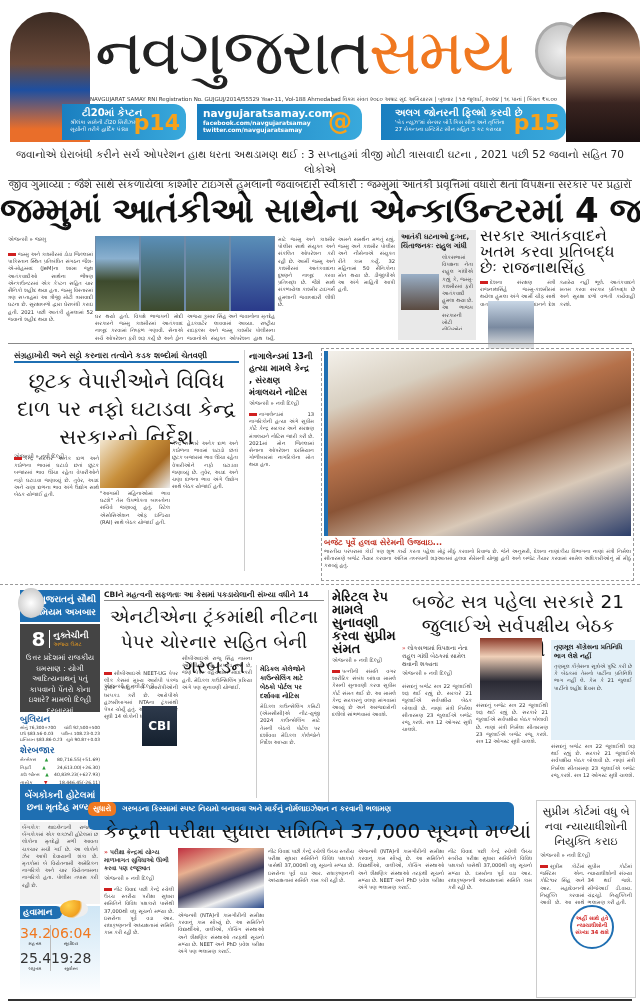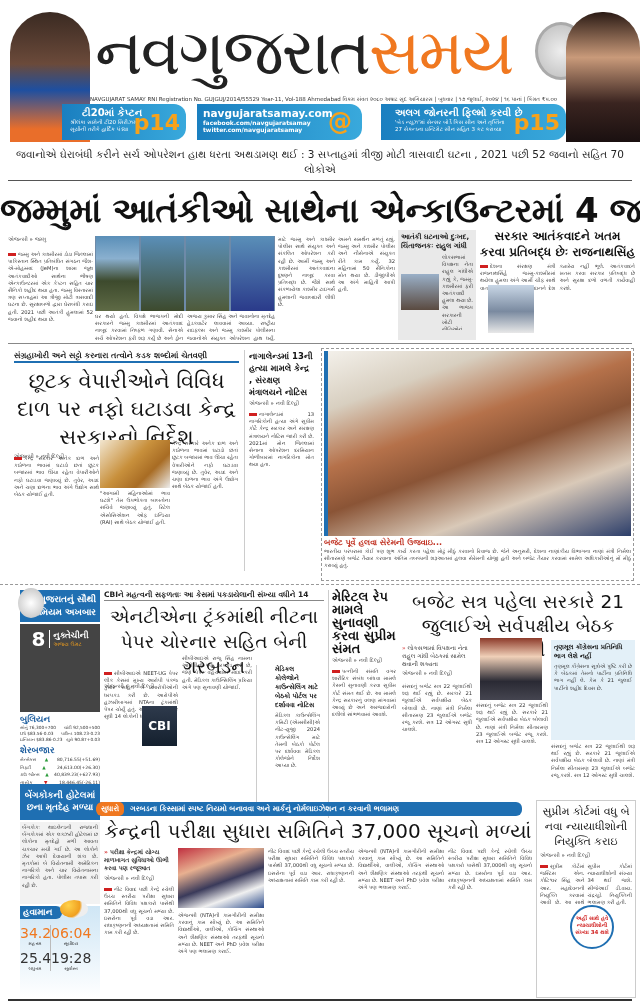"જીવ ગુમાવ્યા : જૈશે સાથે" div { html: none -> <div>જીવ ગુમાવ્યા : જૈશે સાથે સંકળાયેલા કાશ્મીર ટાઇગર્સે હુમલાની જવાબદારી સ્વીકારી : જમ્મુમાં આતંકી પ્રવૃત્તિમાં વધારો થતાં વિપક્ષના સરકાર પર પ્રહારો</div> }
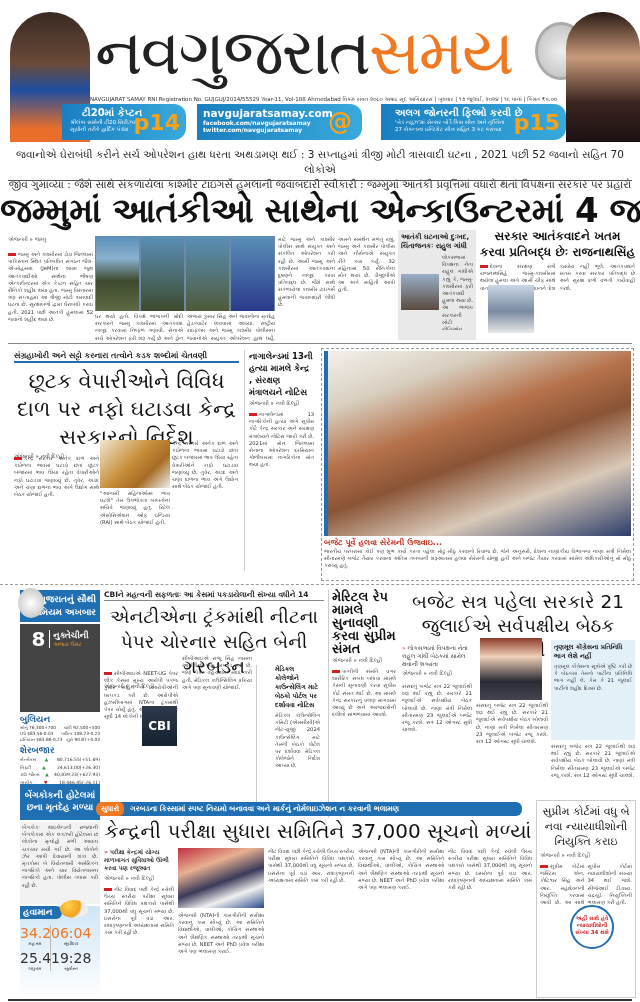"સરકાર આતંકવાદને ખતમ કરવા પ્રતિબદ્ધ" div.sidehead { font-size: 12px -> 16px; font-weight: bold -> normal; text-align: center -> none }
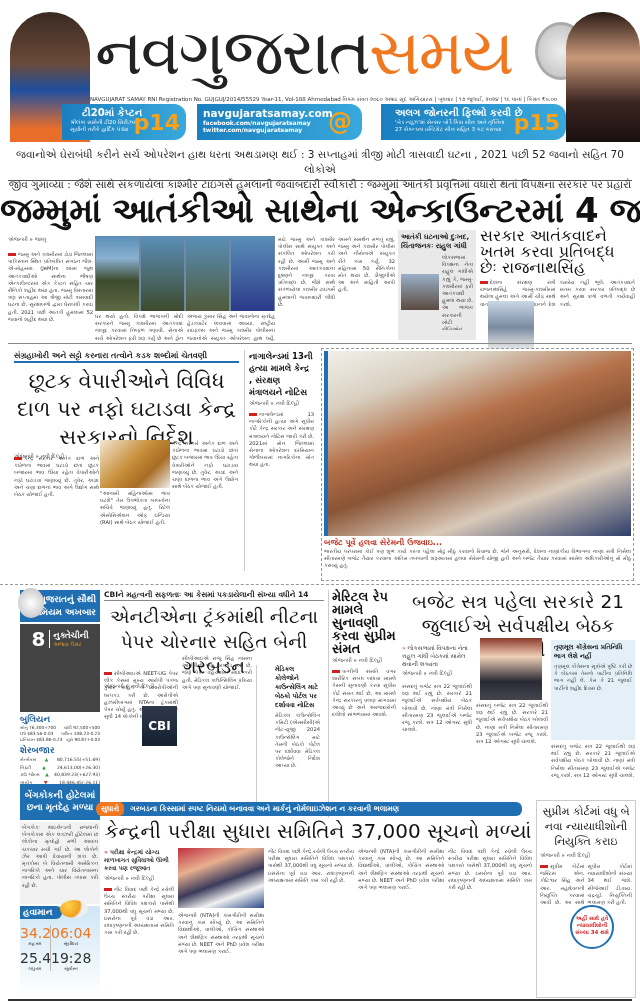"ઉત્તર પ્રદેશમાં રાજકીય ઘમસાણ :" div { html: none -> <div>ઉત્તર પ્રદેશમાં રાજકીય ઘમસાણ : યોગી આદિત્યનાથનું પતું કાપવાનો પેંતરો કોના ઇશારે? મામલો દિલ્હી દરબારમાં</div> }
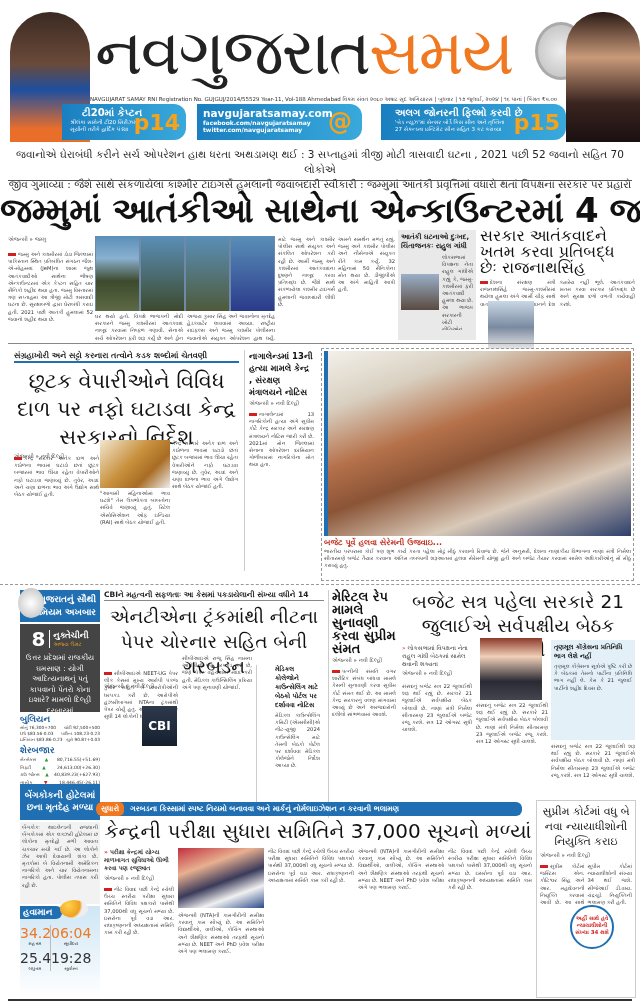"મેડિકલ કોલેજોને કાઉન્સેલિંગ માટે બેઠકો" div.abs { padding-left: 18px -> 3px }
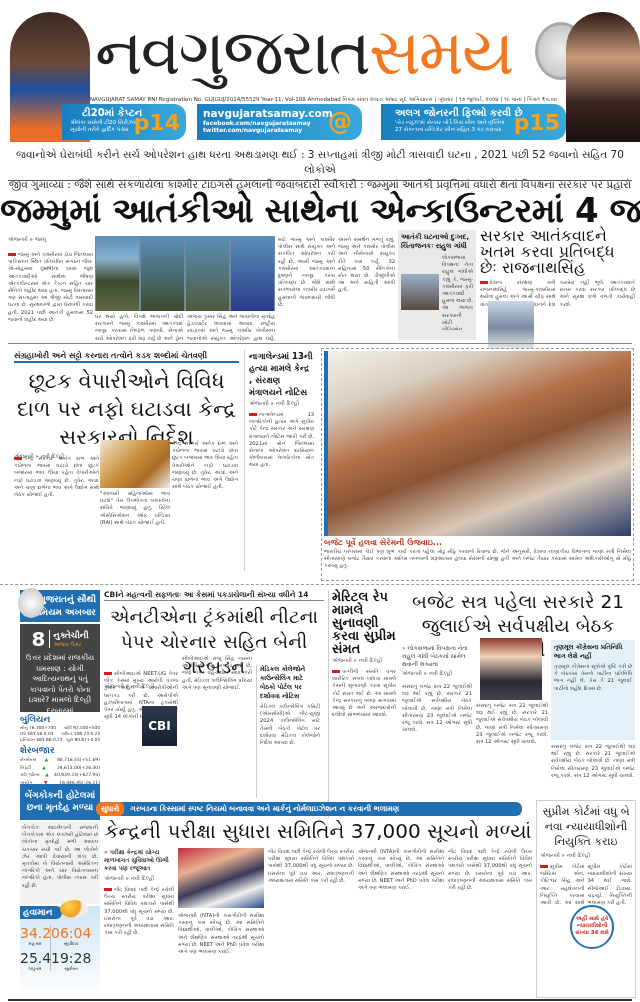"સુધારો ગરબડના કિસ્સામાં સ્પષ્ટ નિયમો" div.abs { height: 14px -> 28px; left: 96px -> 88px }
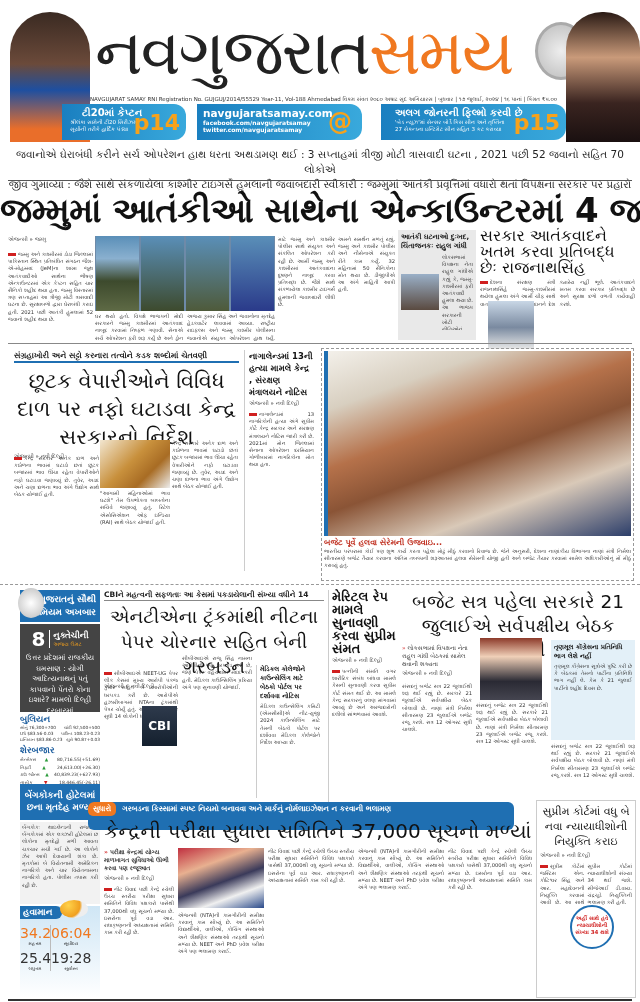"કેન્દ્રની પરીક્ષા સુધારા સમિતિને 37,000" div.abs { text-align: center -> left }
